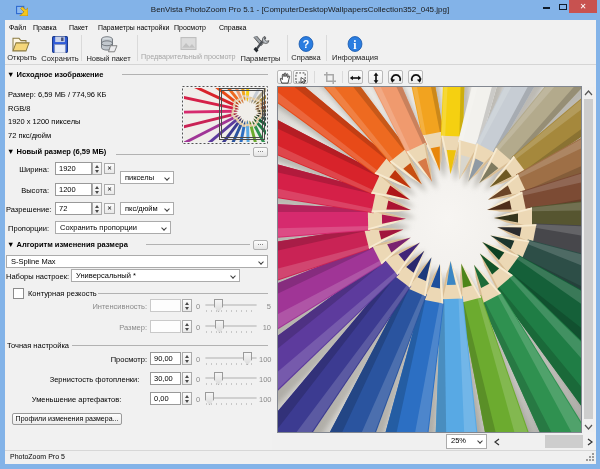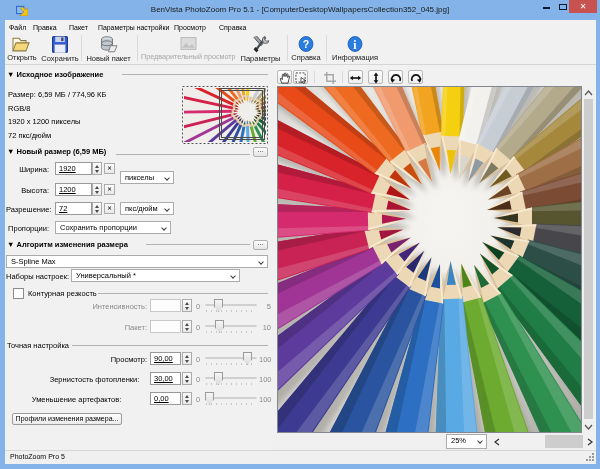"1920" .inp { text-decoration: underline -> none }
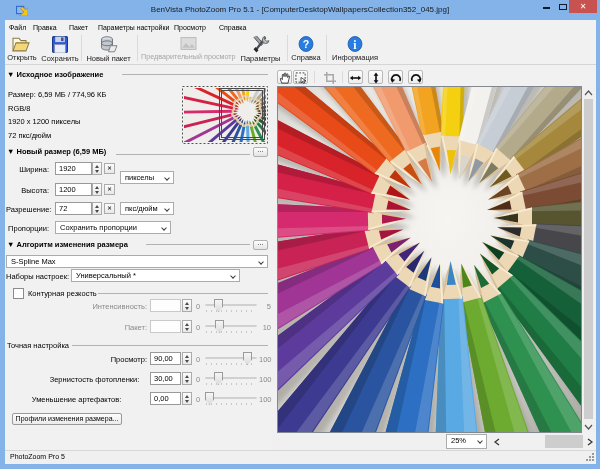"Пакет:" div.lbl { text: Пакет -> Размер }
